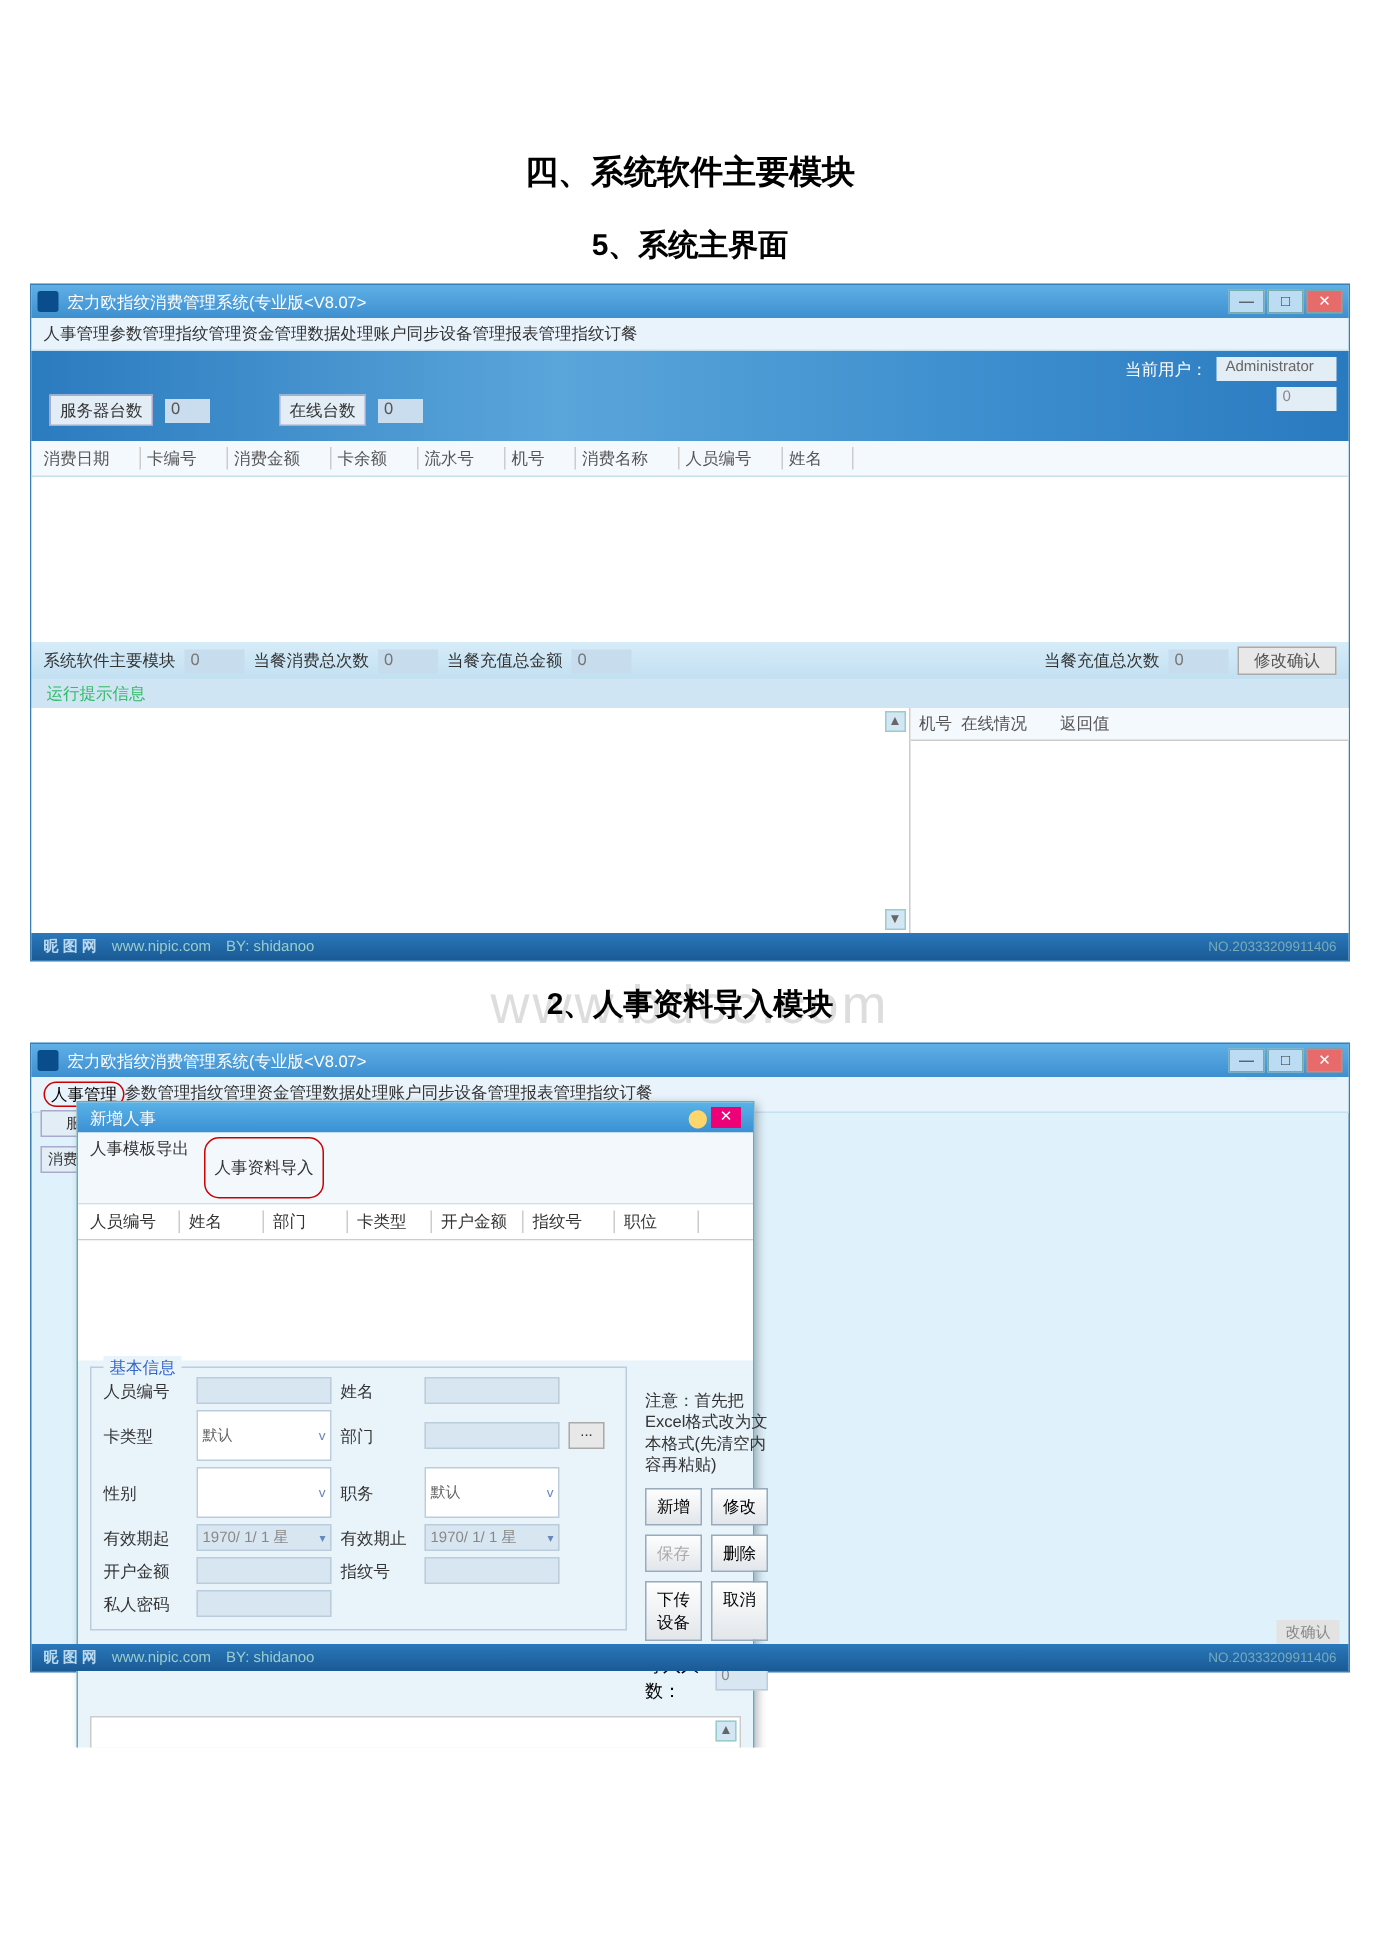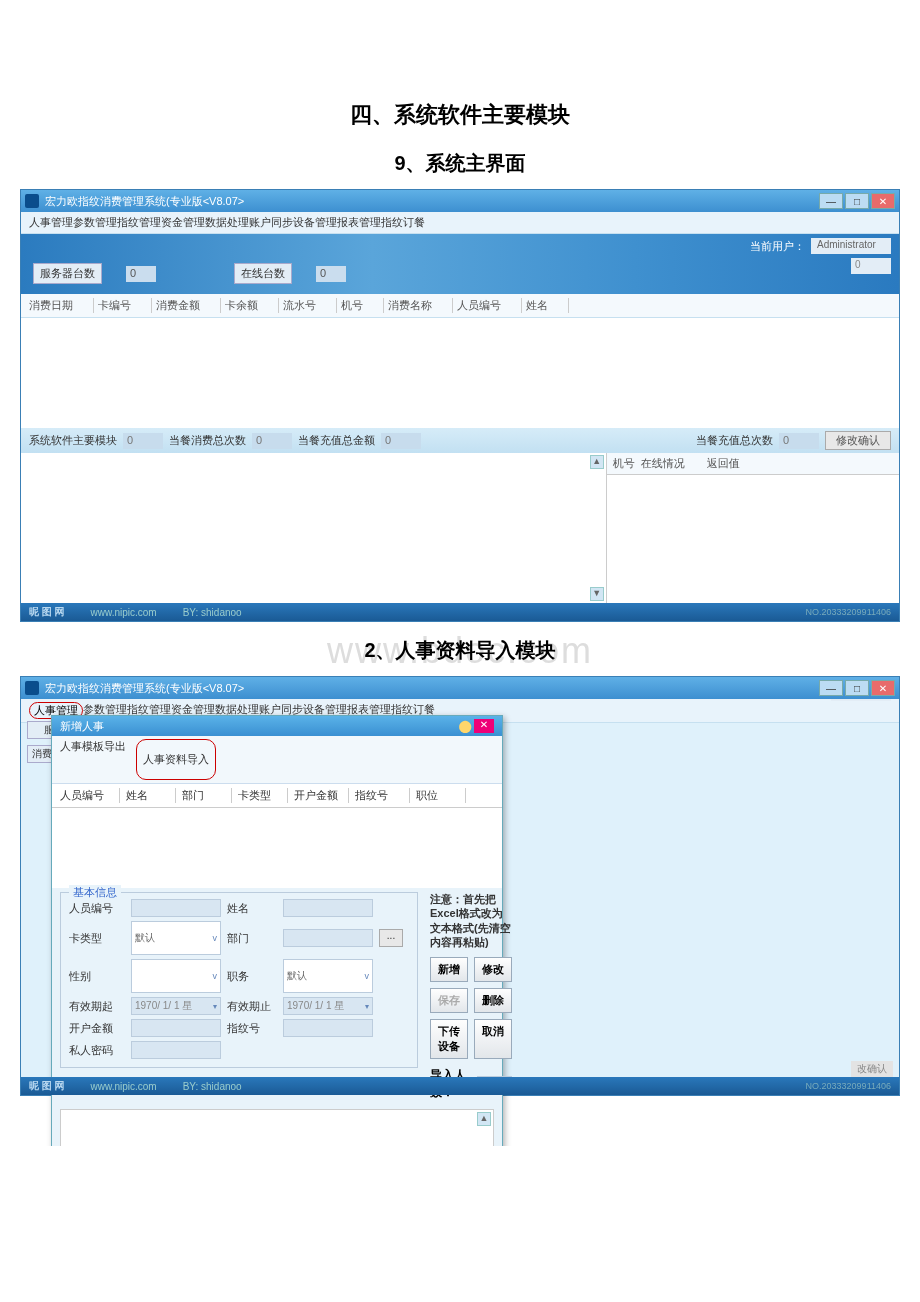"9、系统主界面" h2 { text: 9 -> 5 }
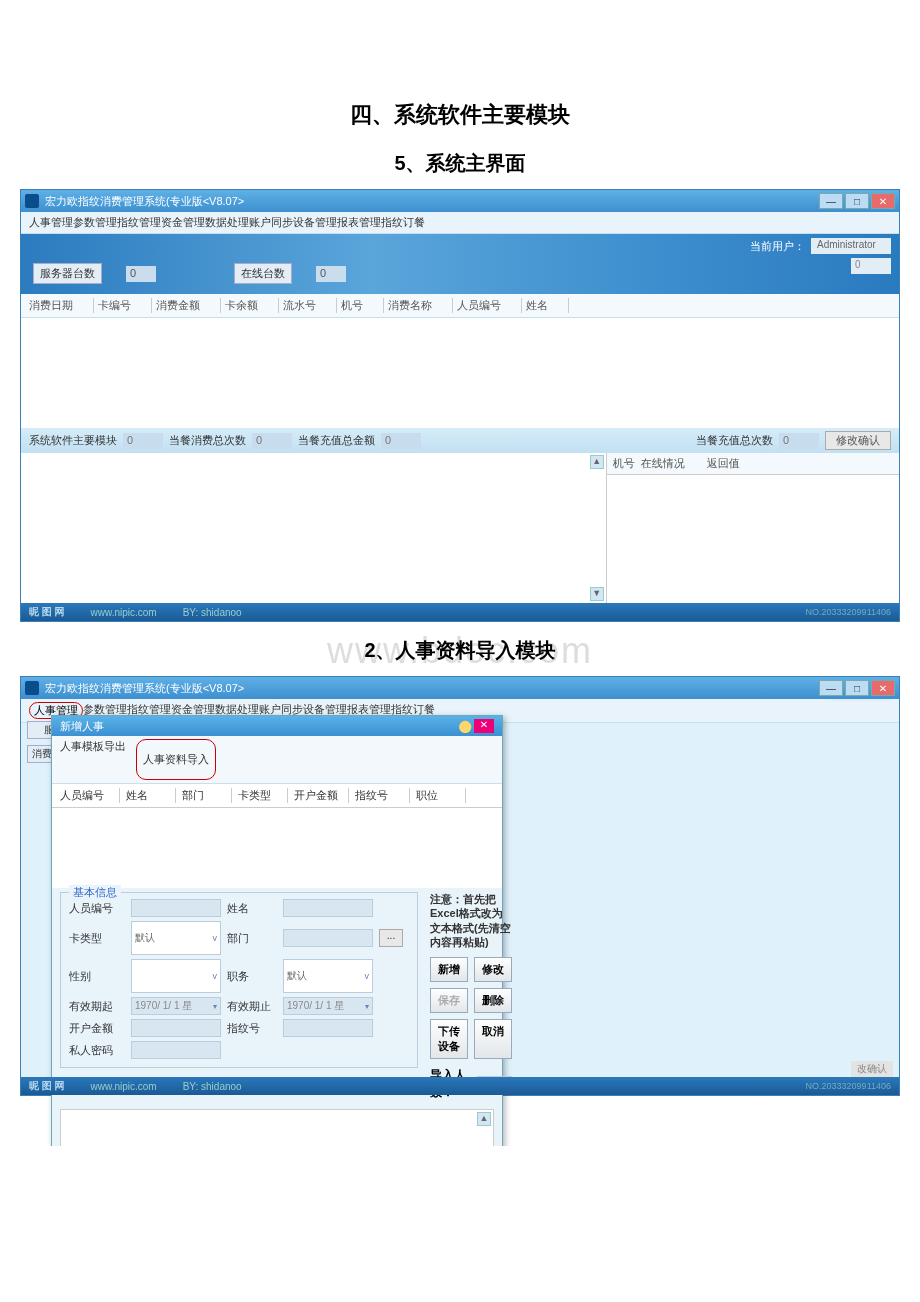"服务器台数" .serv-row { gap: 24px -> 8px }
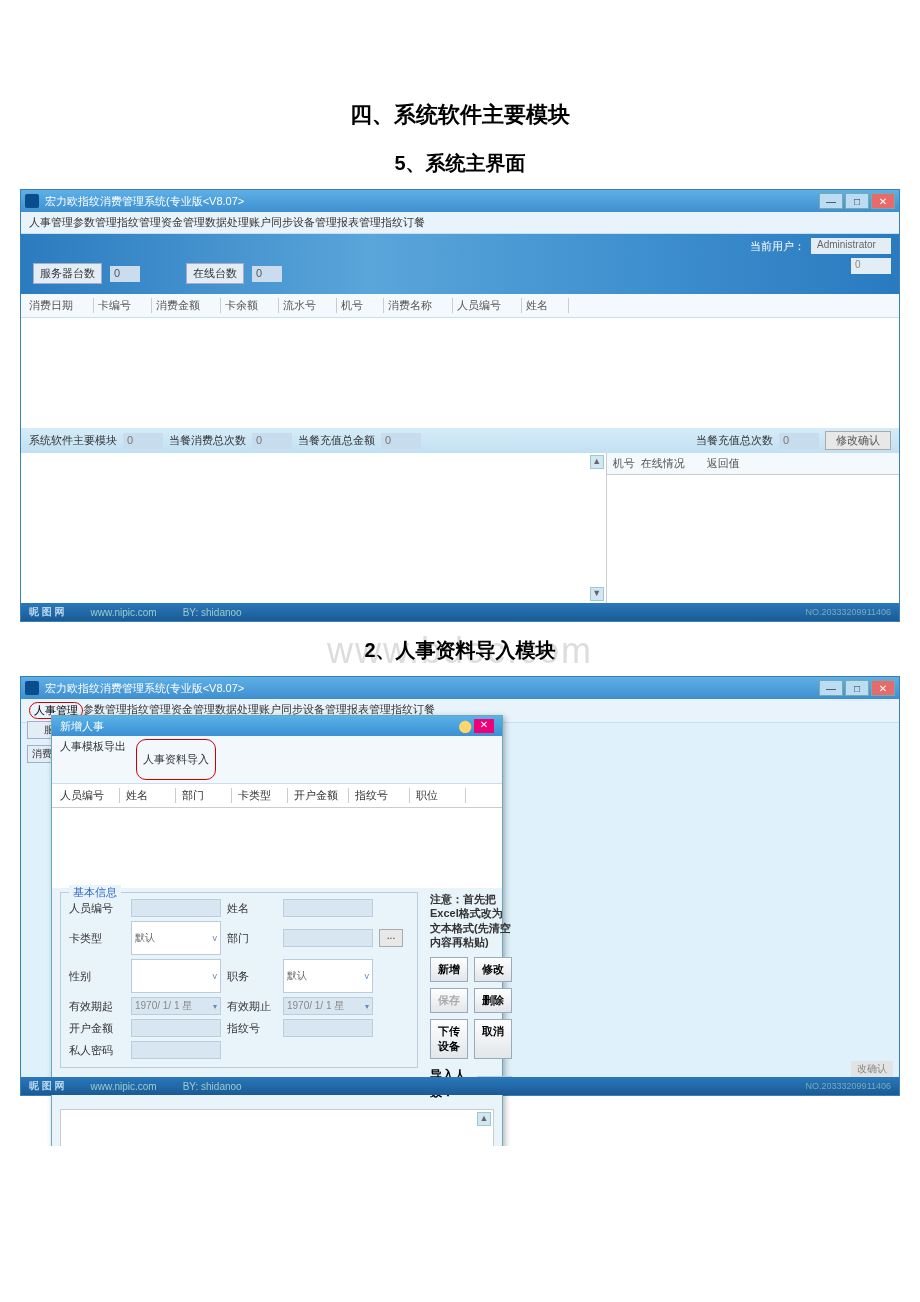"运行提示信息" div.runinfo { html: none -> <div>运行提示信息</div> }
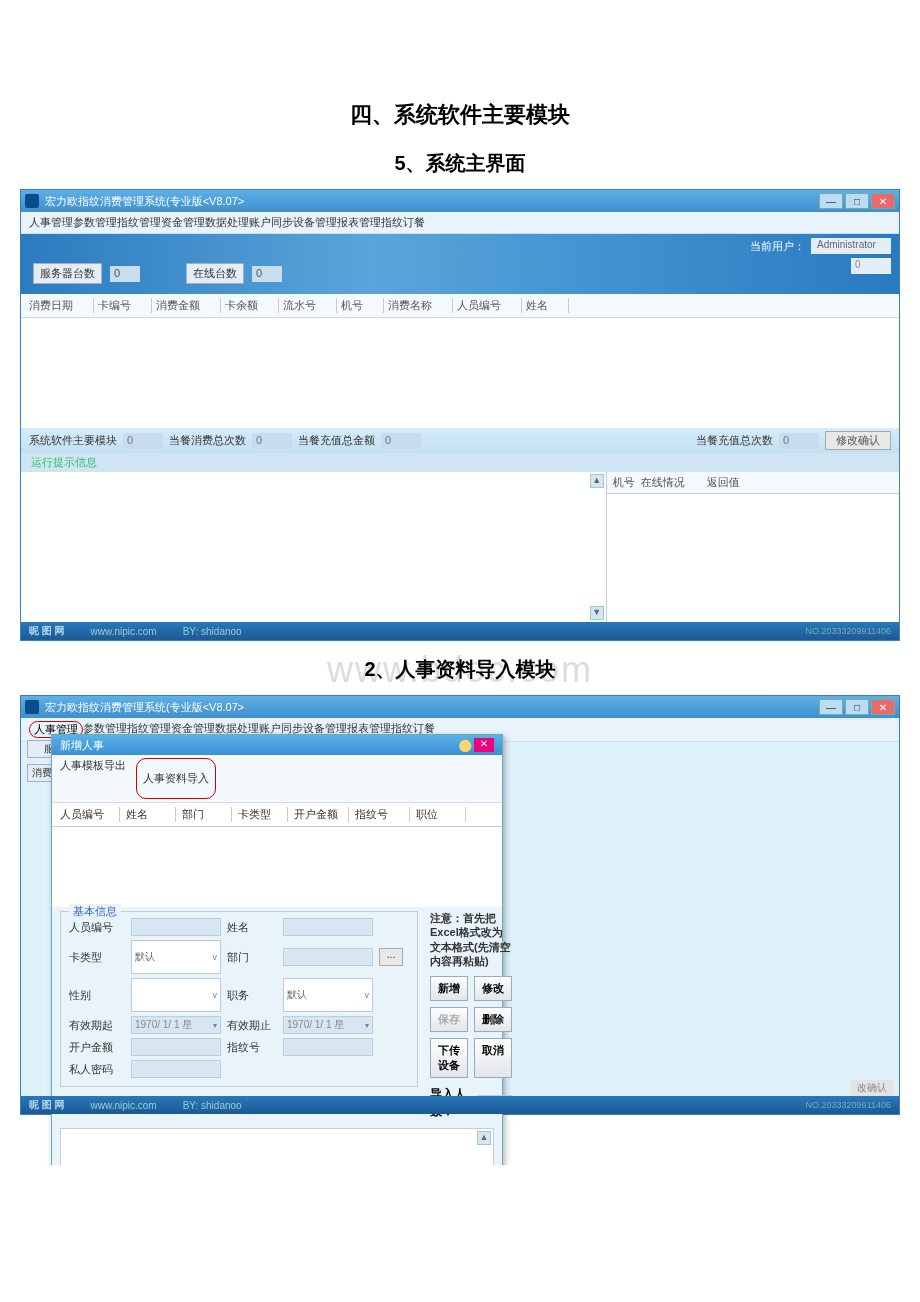"昵 图 网" .footer { gap: 26px -> 10px }
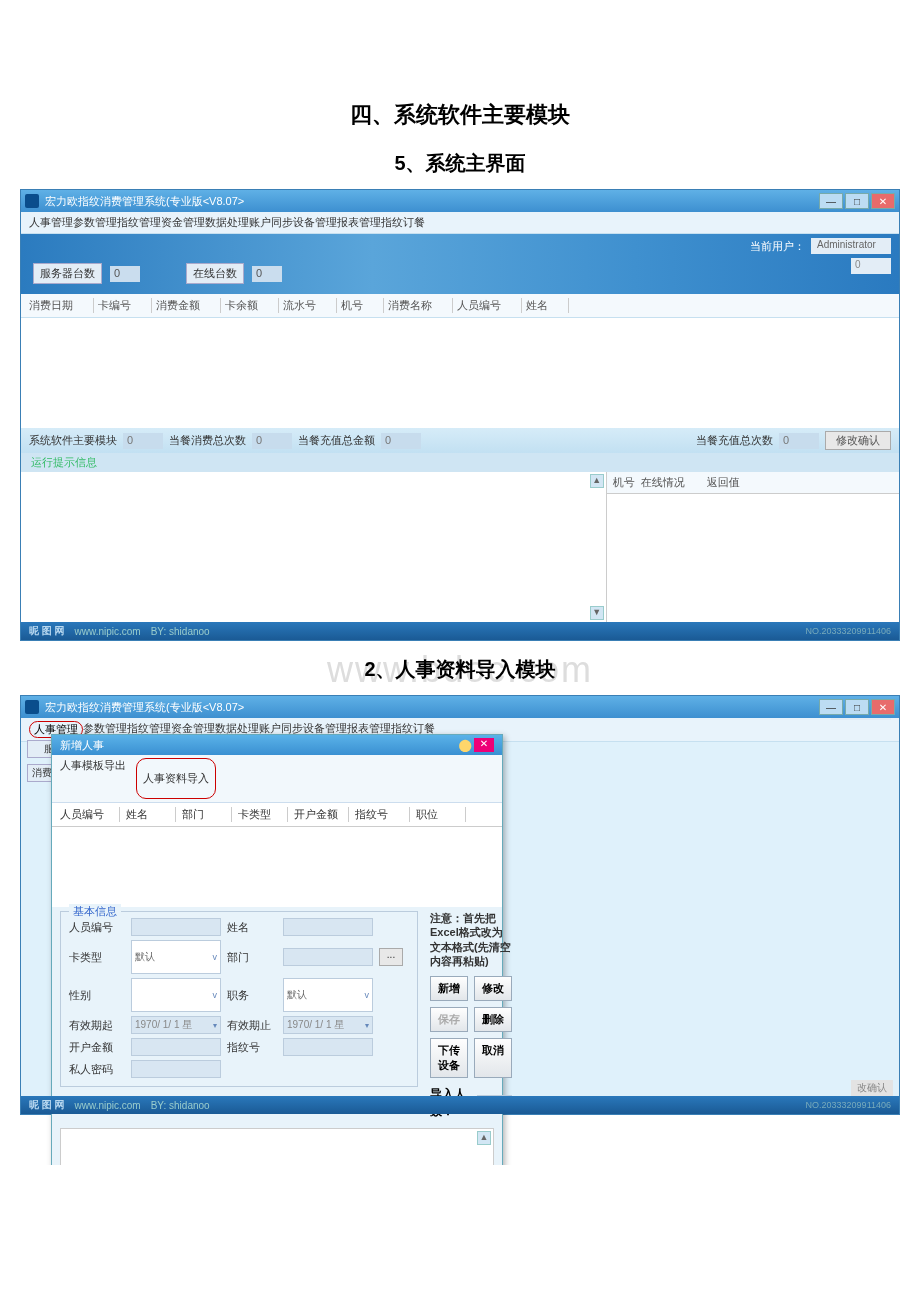"注意：首先把Excel格式改为文本格式(先清空内容再粘贴)" div { font-weight: bold -> none; padding: 4px 10px 4px 4px -> 20px 10px 4px 4px }
